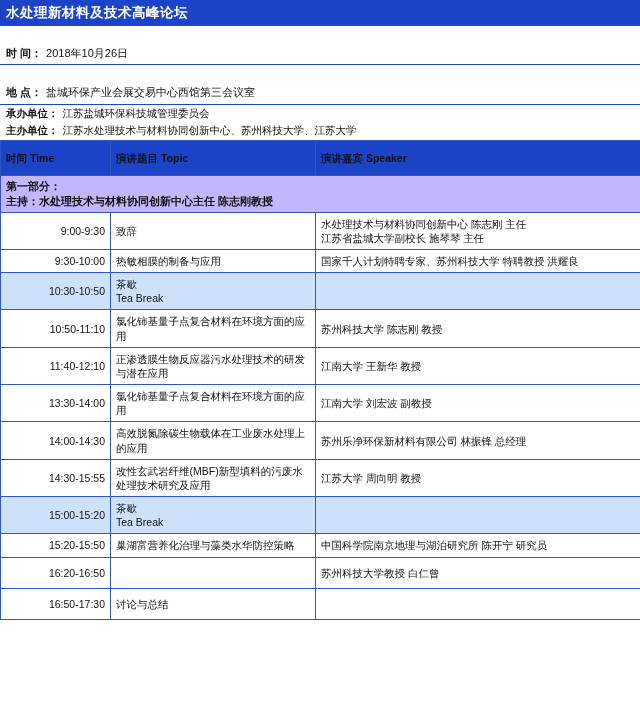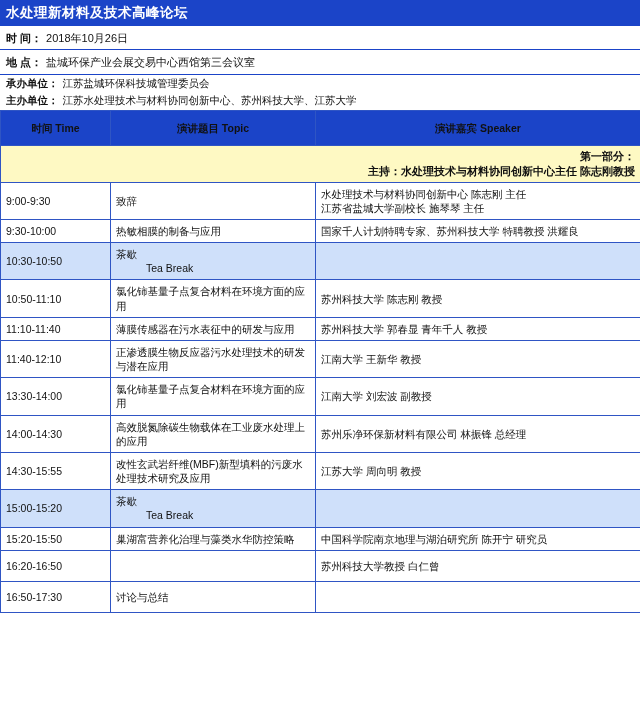"时 间：" .meta-row { padding: 5px 6px 4px 6px -> 20px 6px 4px 6px }
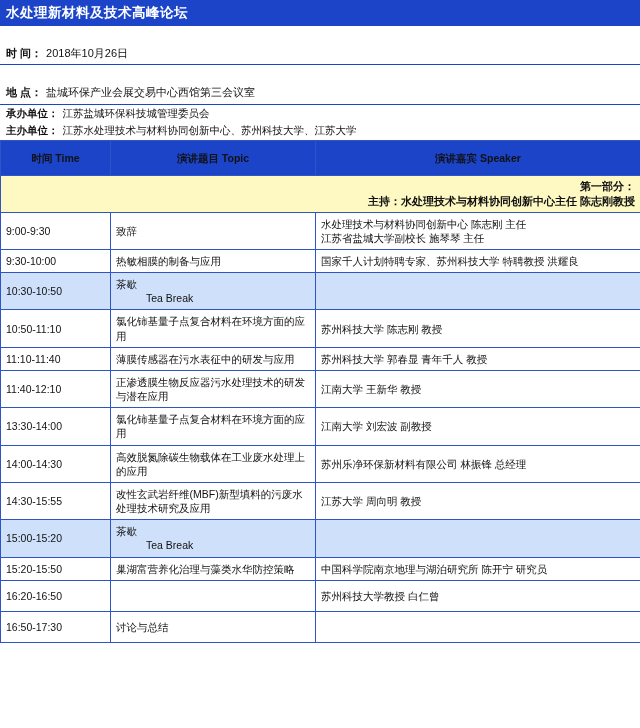"时间 Time" thead th { text-align: center -> left }
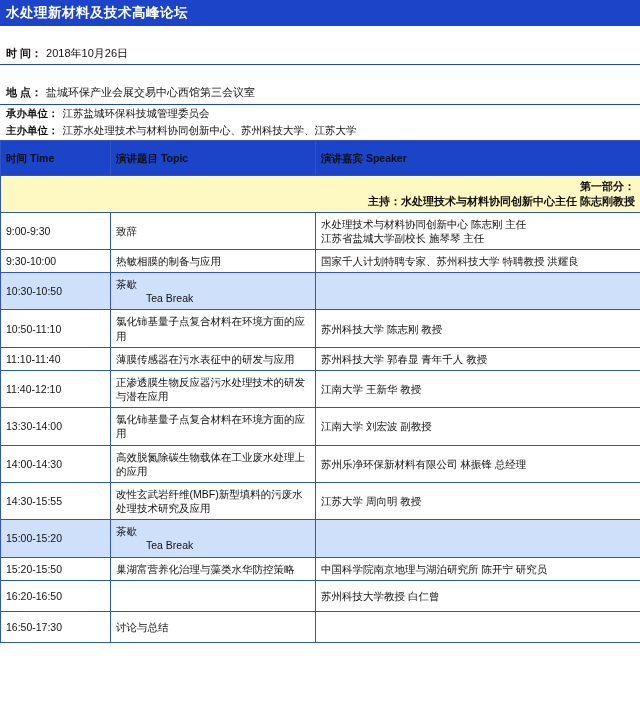"第一部分：" tr.section td { background: #fef9c3 -> #c4b5fd; text-align: right -> left }
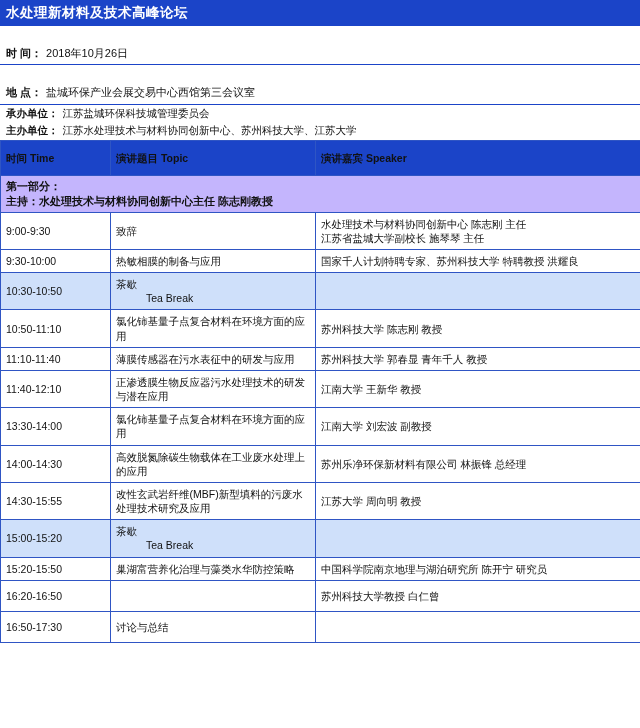"9:00-9:30" td.time { text-align: left -> right }
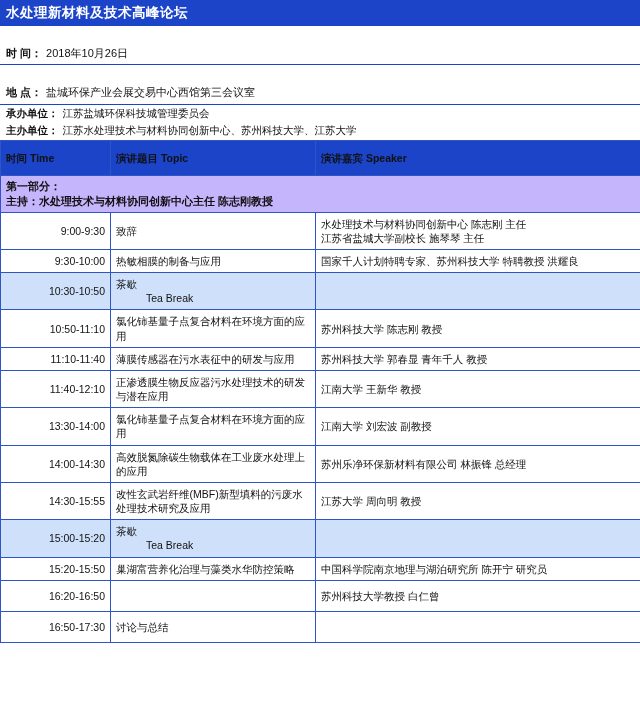"Tea Break" .break-en { margin-left: 30px -> none }
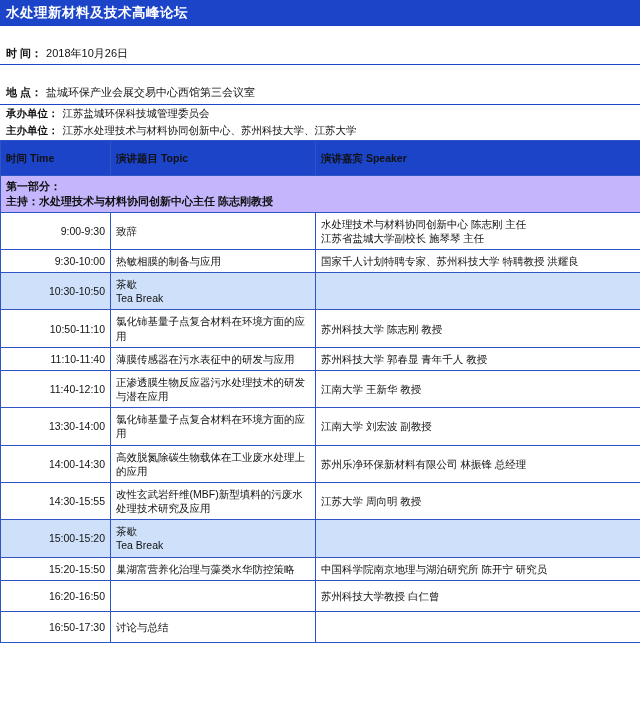"11:10-11:40" tr { html: <tr> <td>11:10-11:40</td> <td>薄膜传感器在污水表征中的研发与应用</td> <td>苏州科技大学 郭春显 青年千人 教授</td> </tr> -> none }
